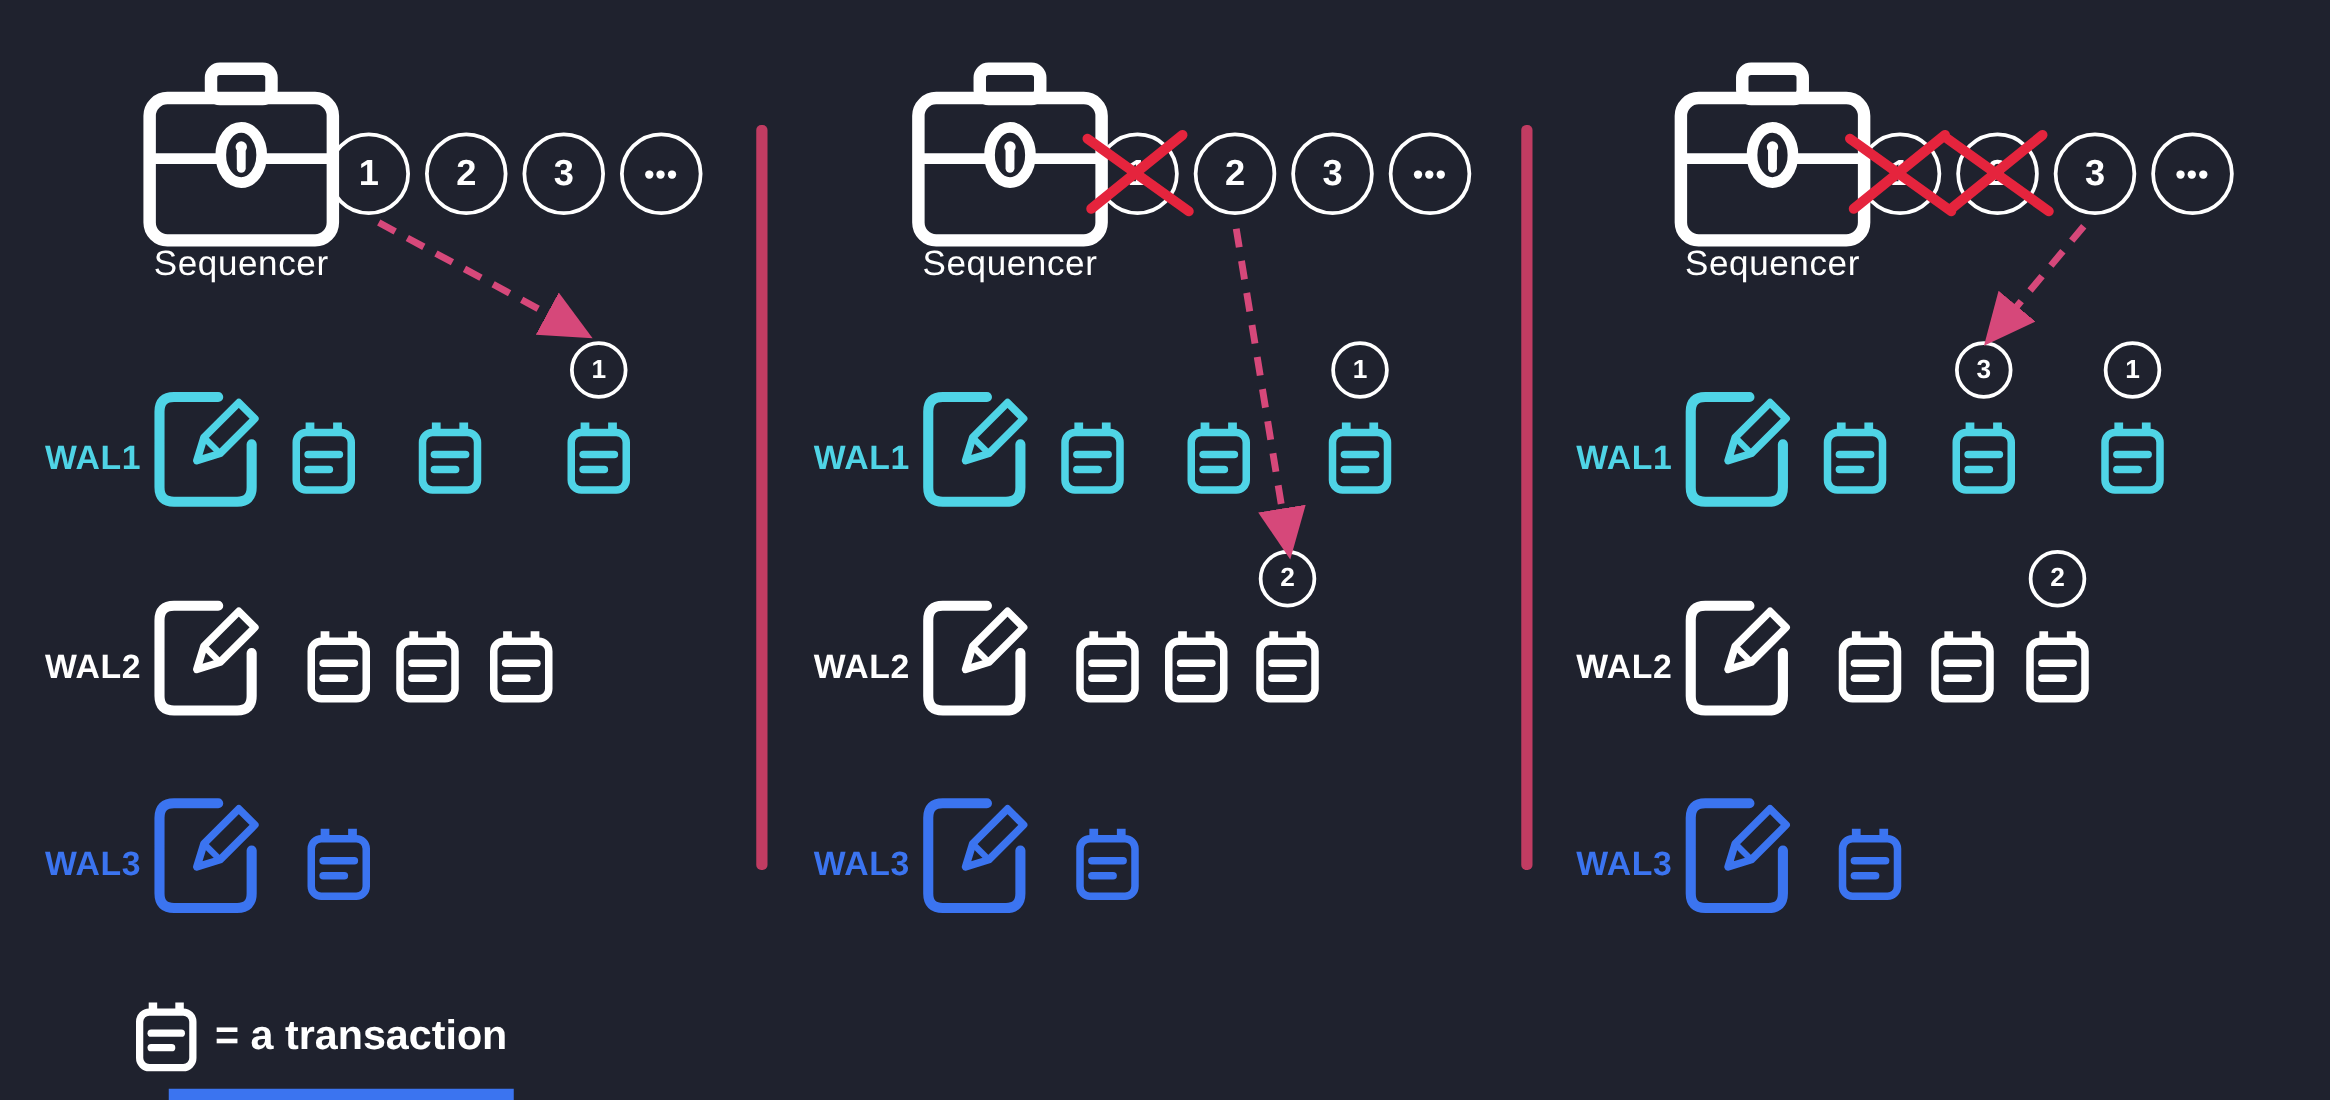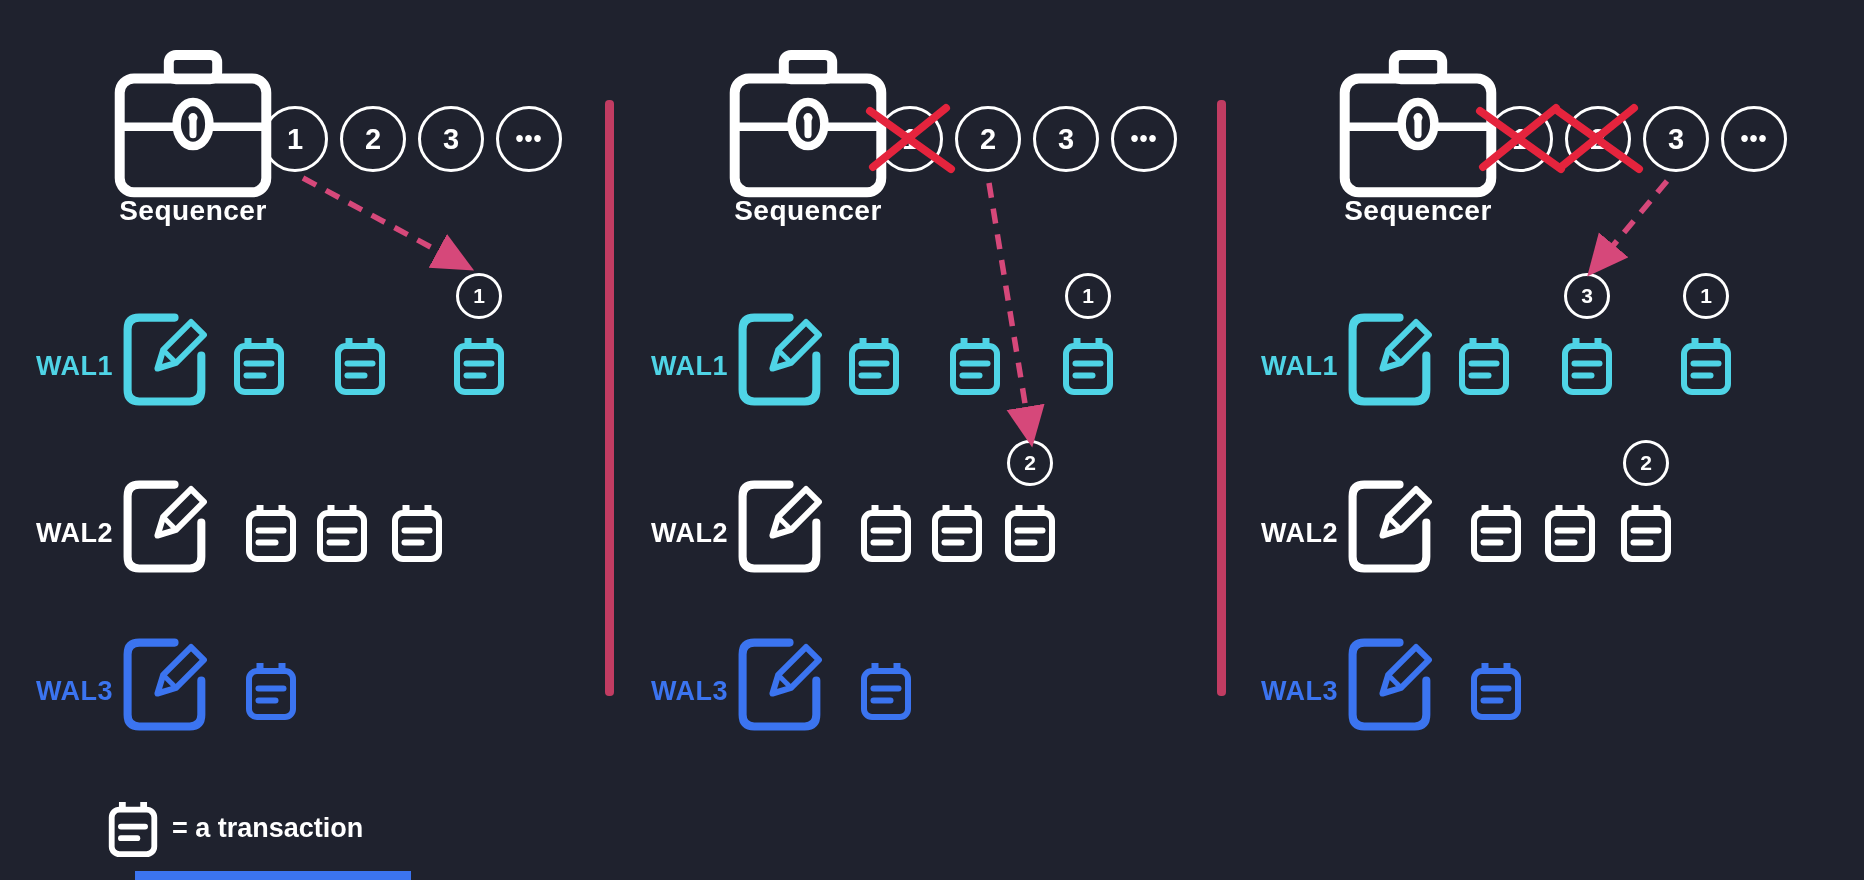"Sequencer" .seq-label { font-weight: 700 -> 400 }
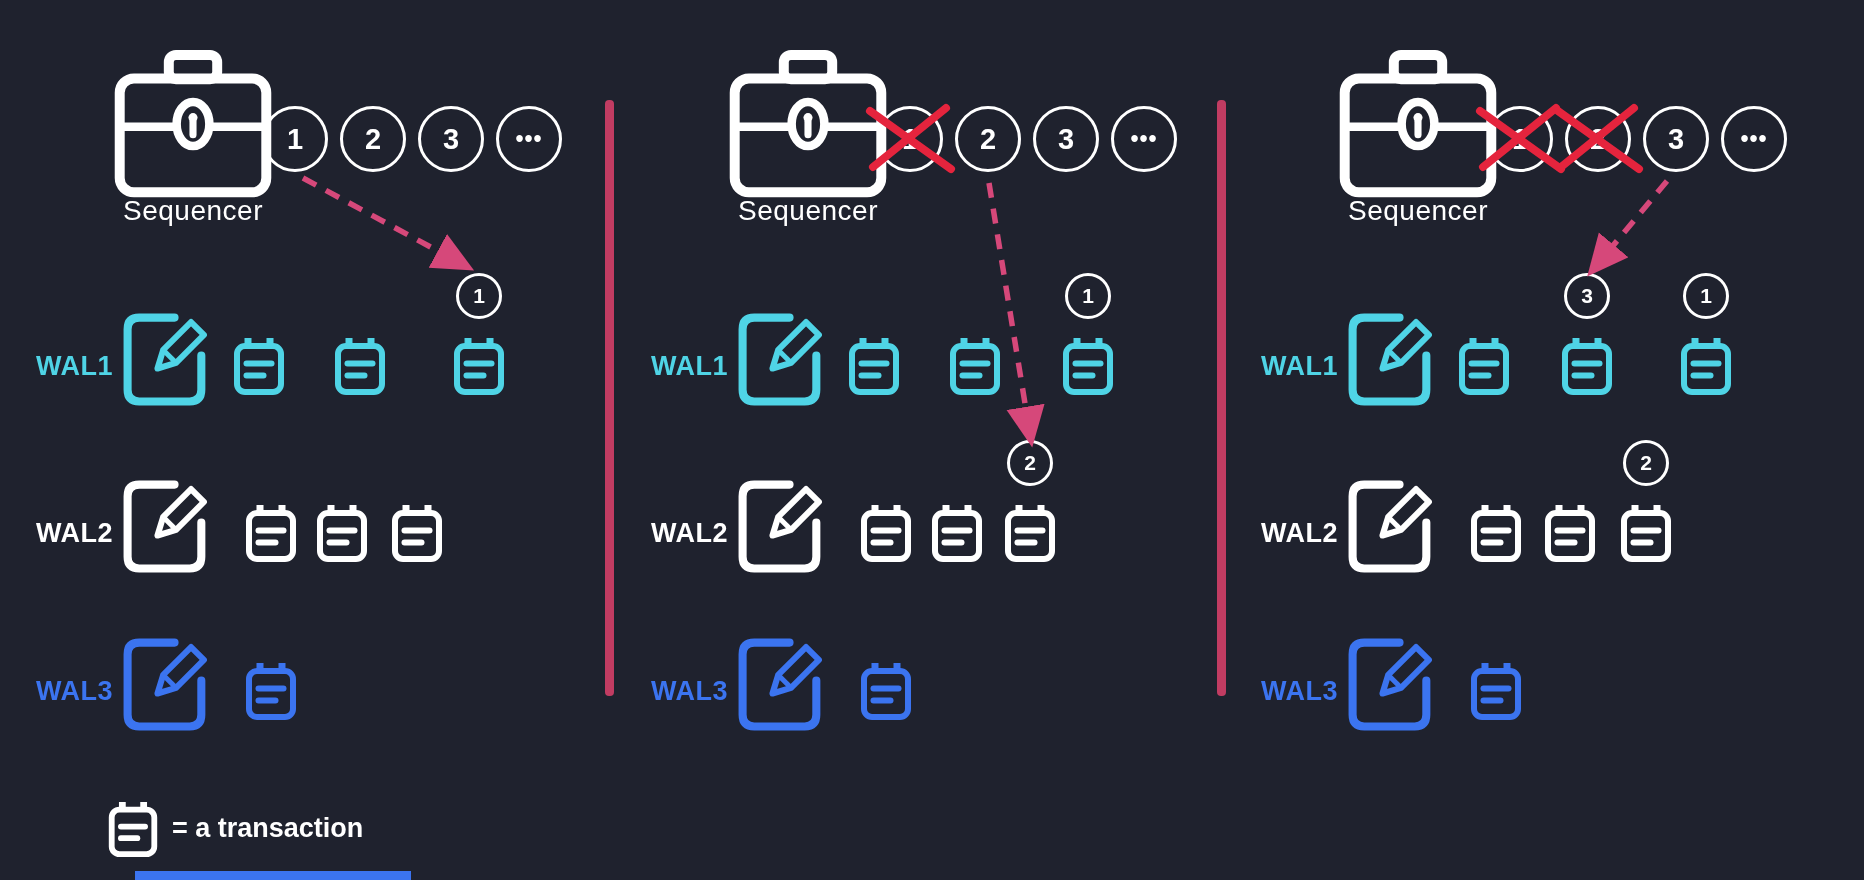"= a transaction" .legend-text { font-size: 27px -> 33px }
